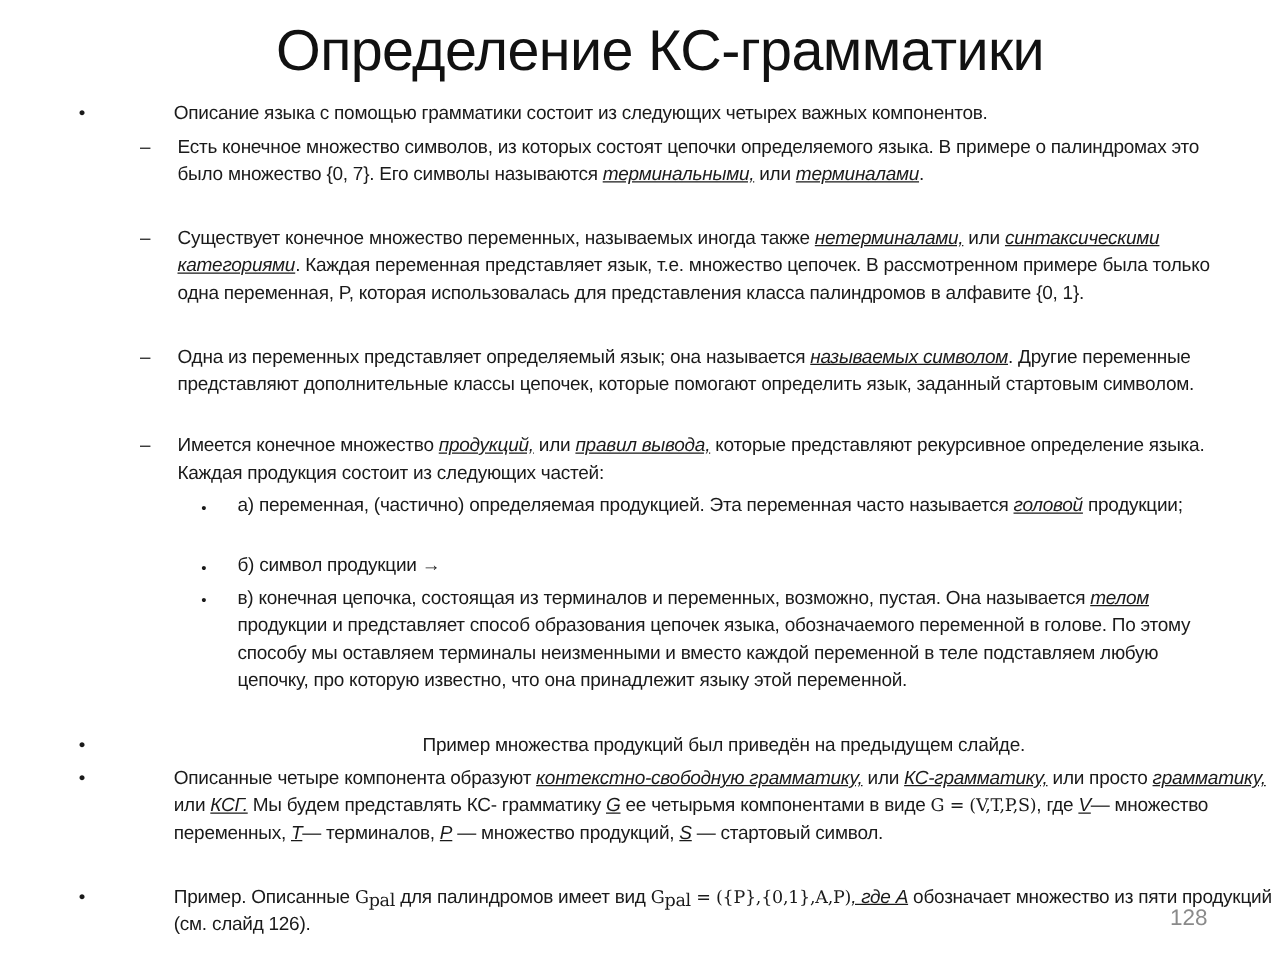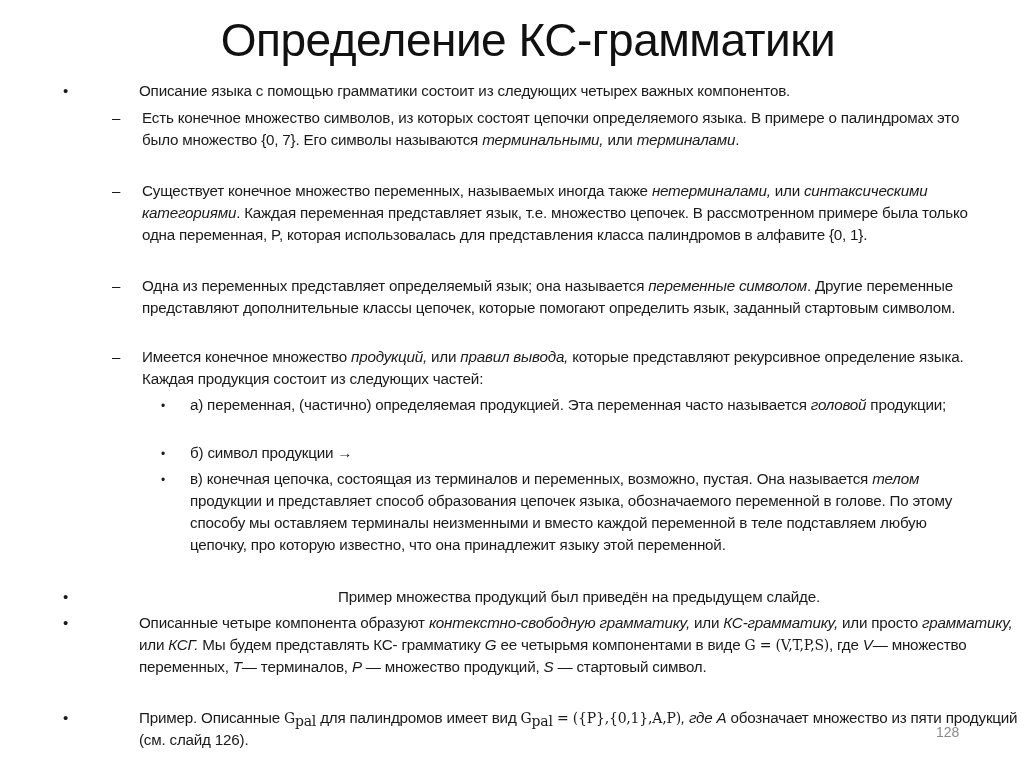"терминальными," i { text-decoration: none -> underline }
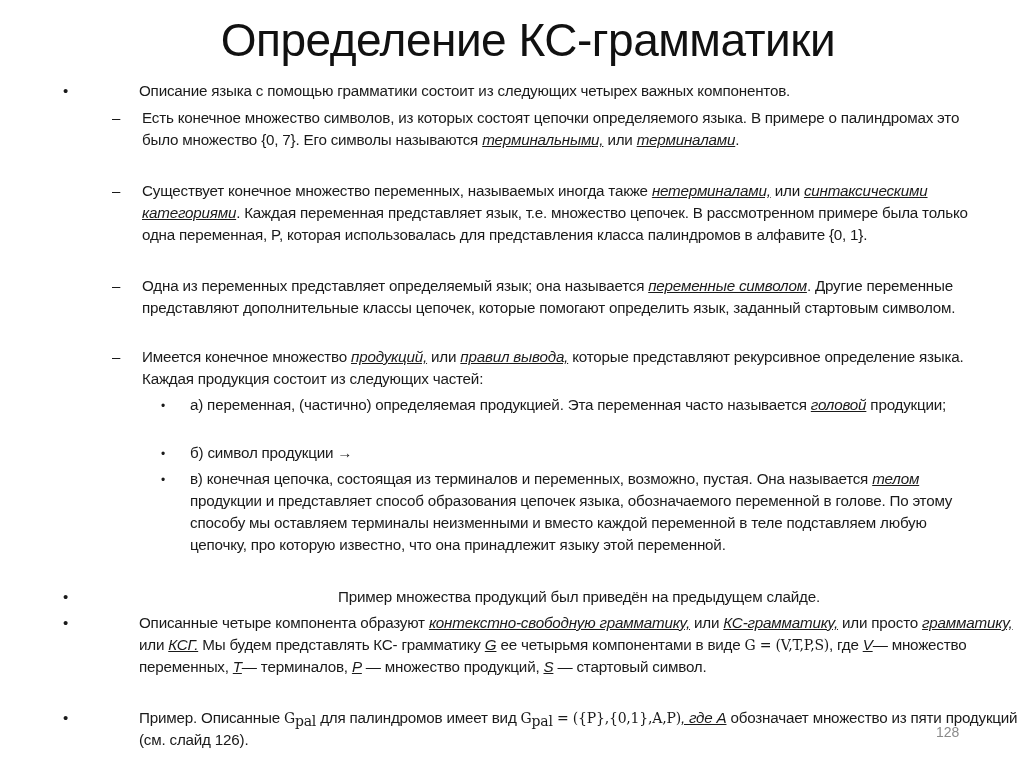"переменные символом" i { text: переменные -> называемых }
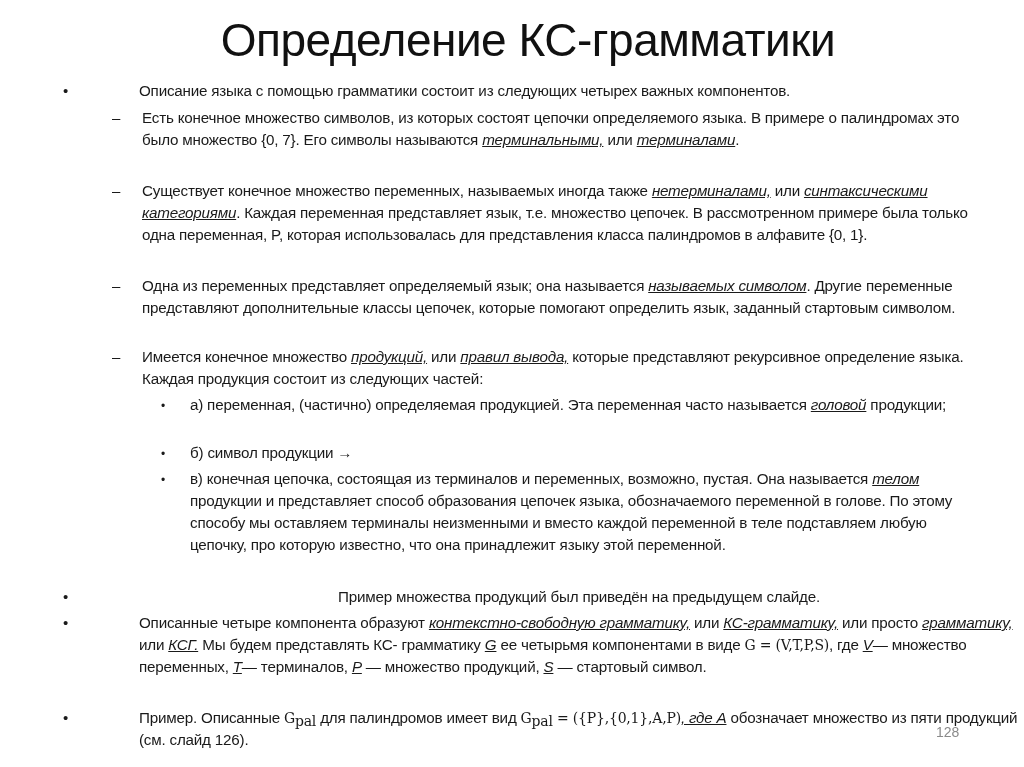"128" .pagenum { font-size: 14px -> 18px }
